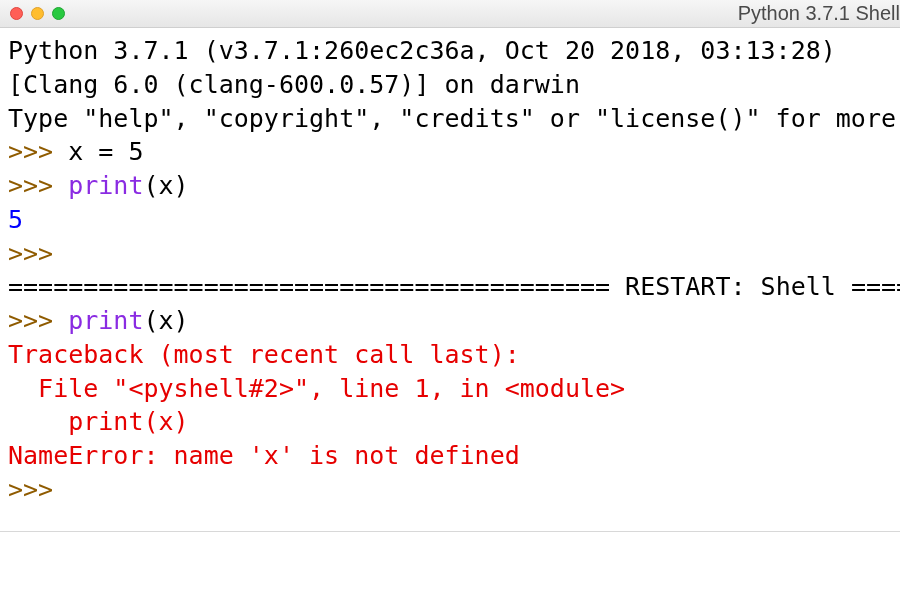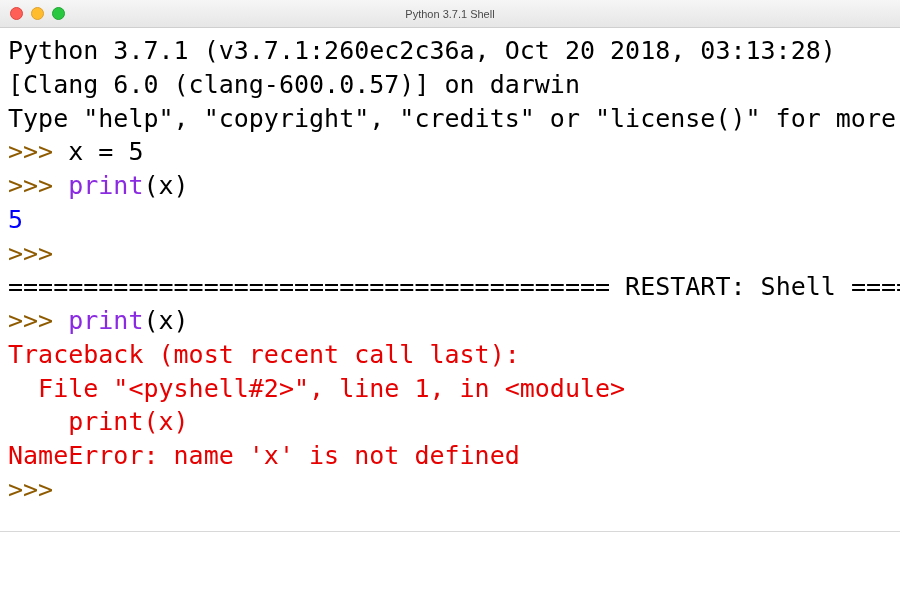"Python 3.7.1 Shell" .title { font-size: 11px -> 20px; text-align: center -> right }
